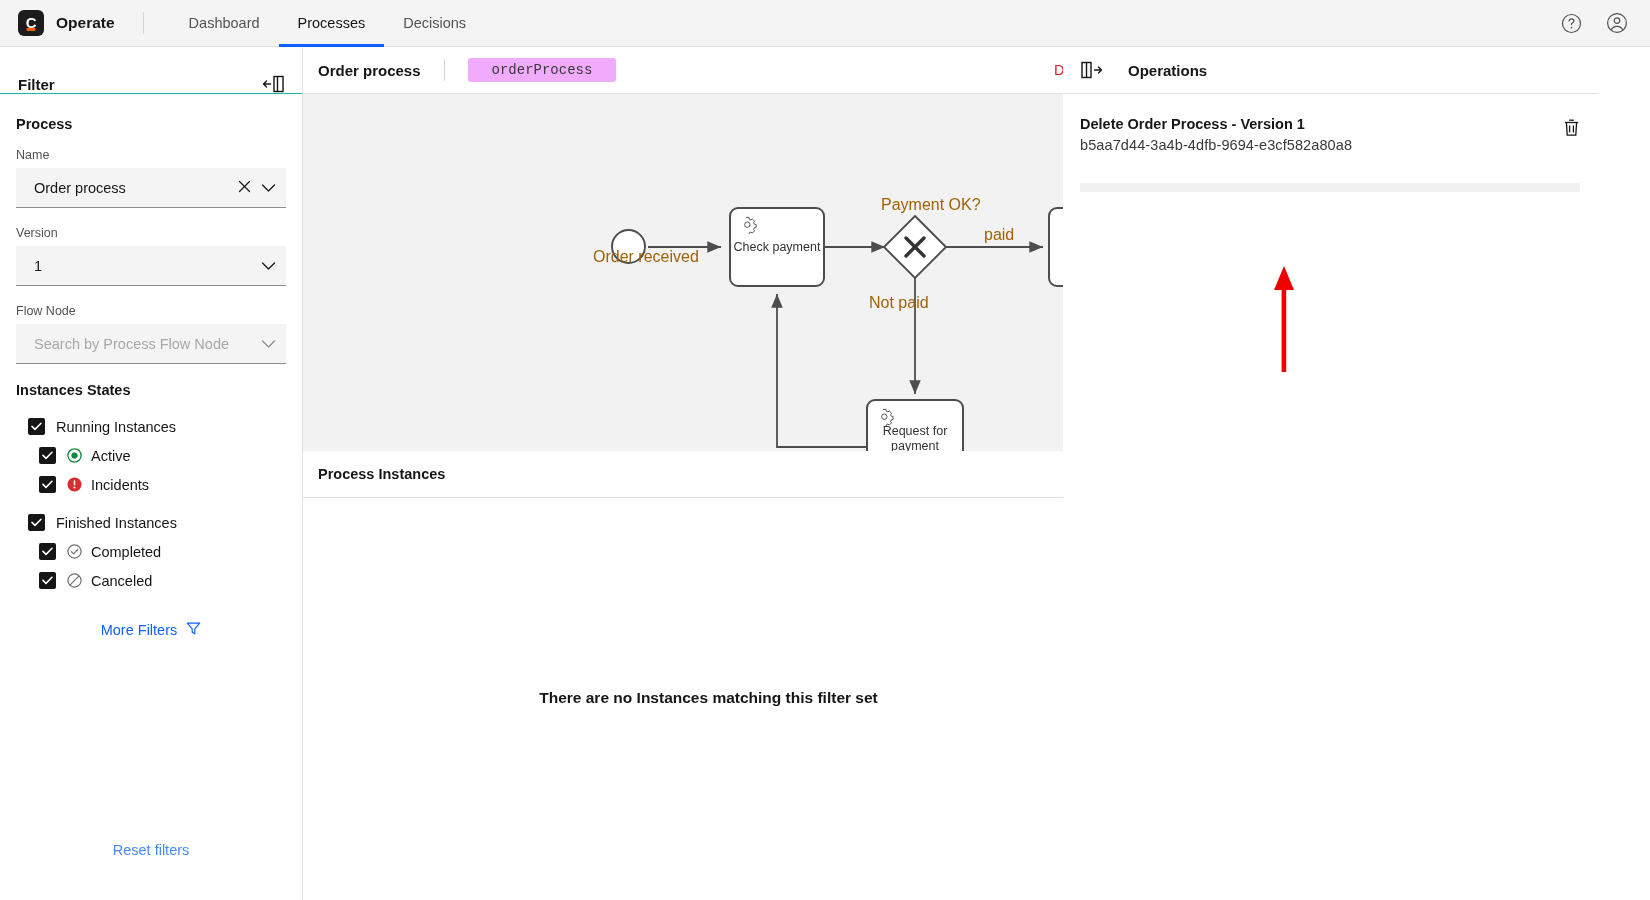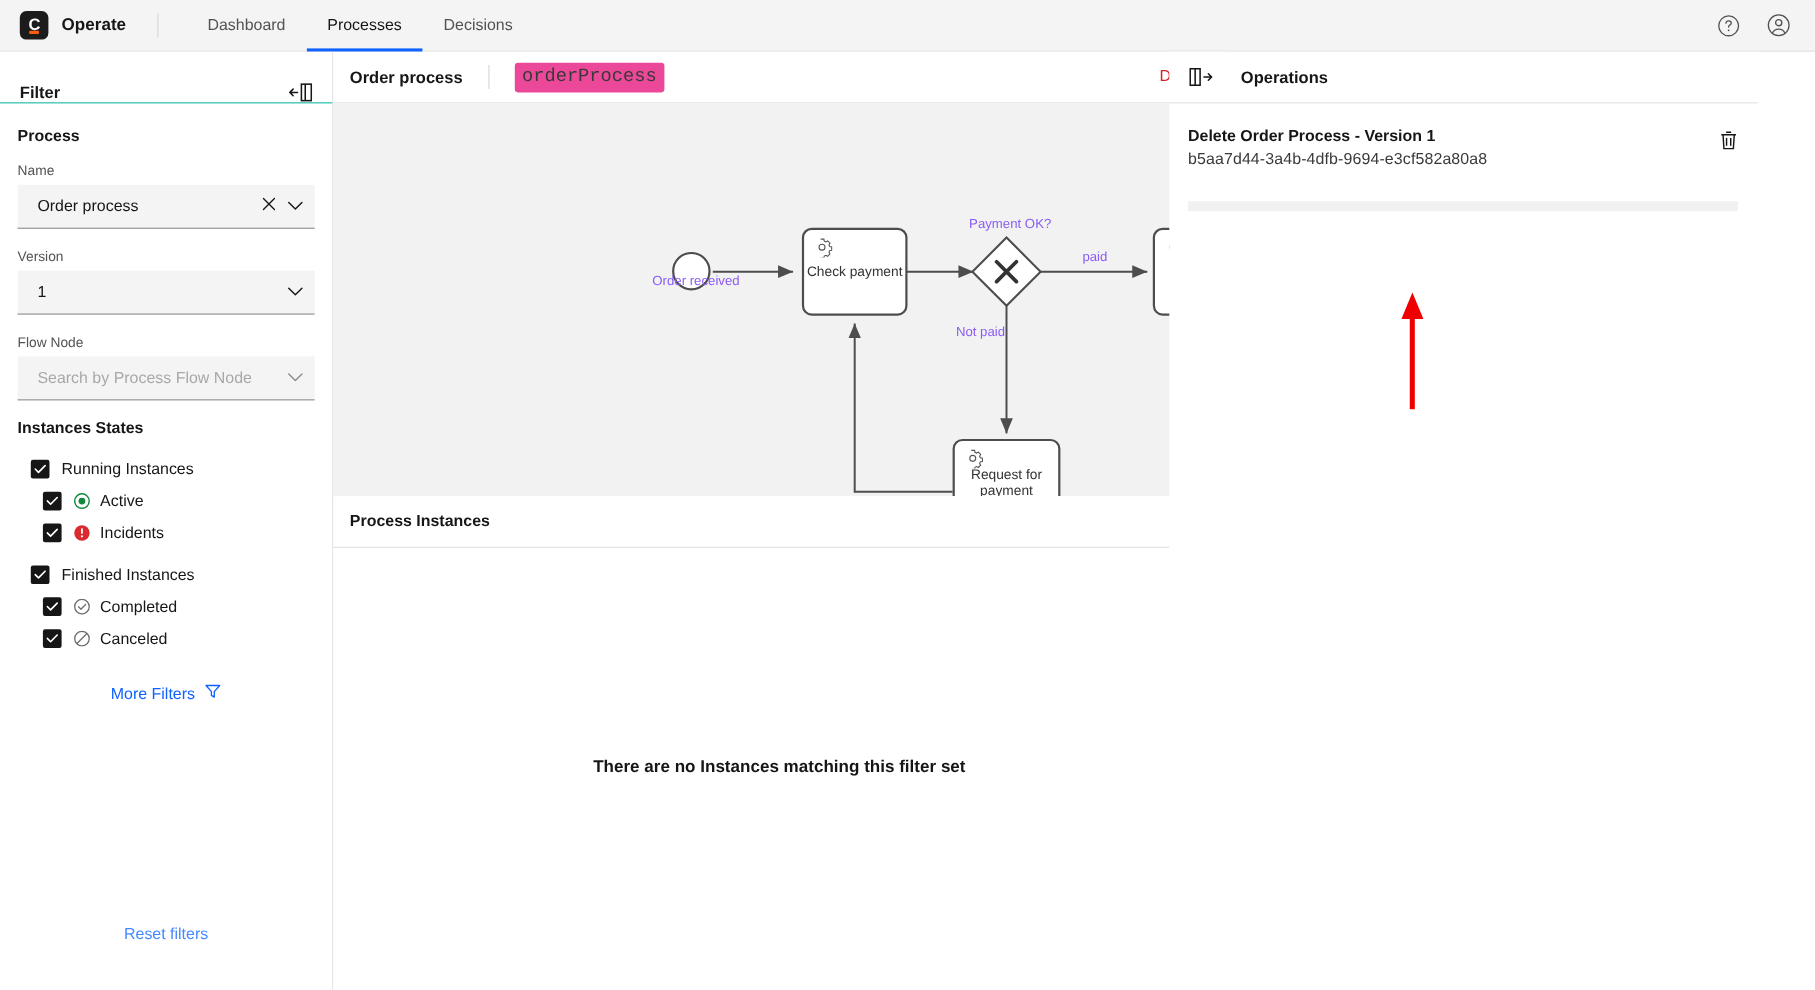"orderProcess" #process-id-badge { background: #ec4899 -> #f0abfc; font-size: 17px -> 14px; padding: 4px 7px -> 4px 24px }
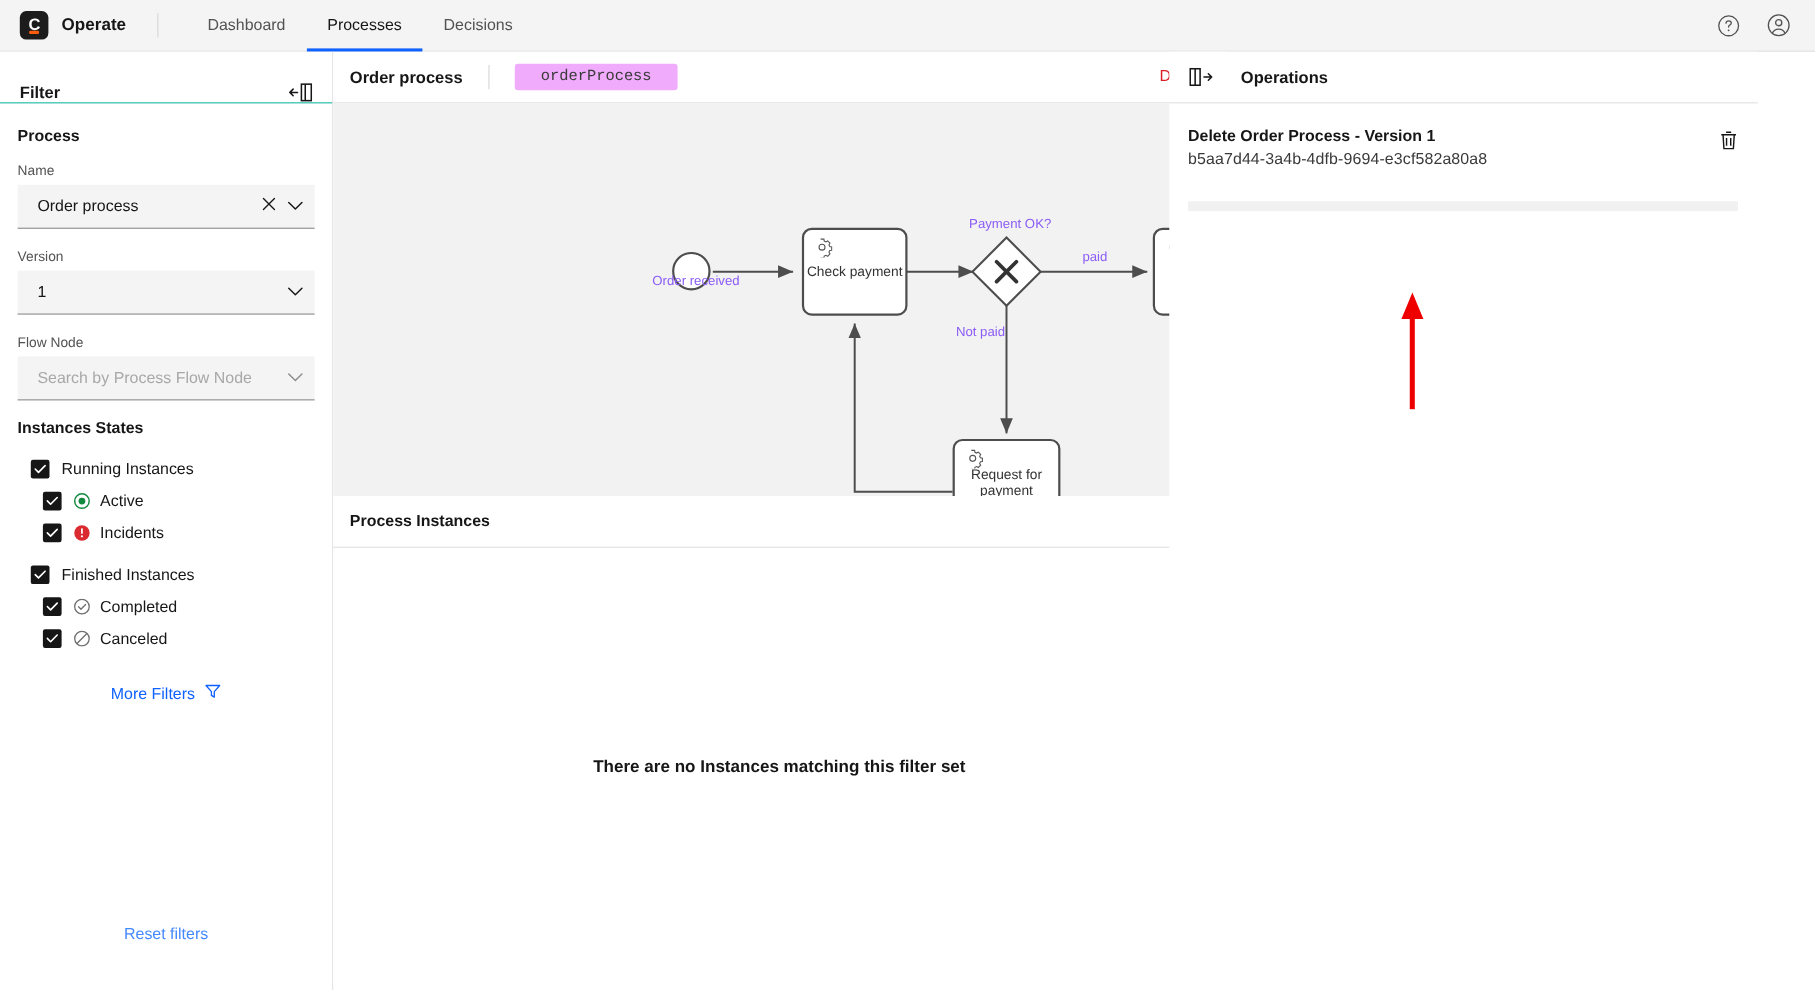"Payment OK?" .bpmn-label { color: #8b5cf6 -> #a16207; font-size: 12px -> 16px }
